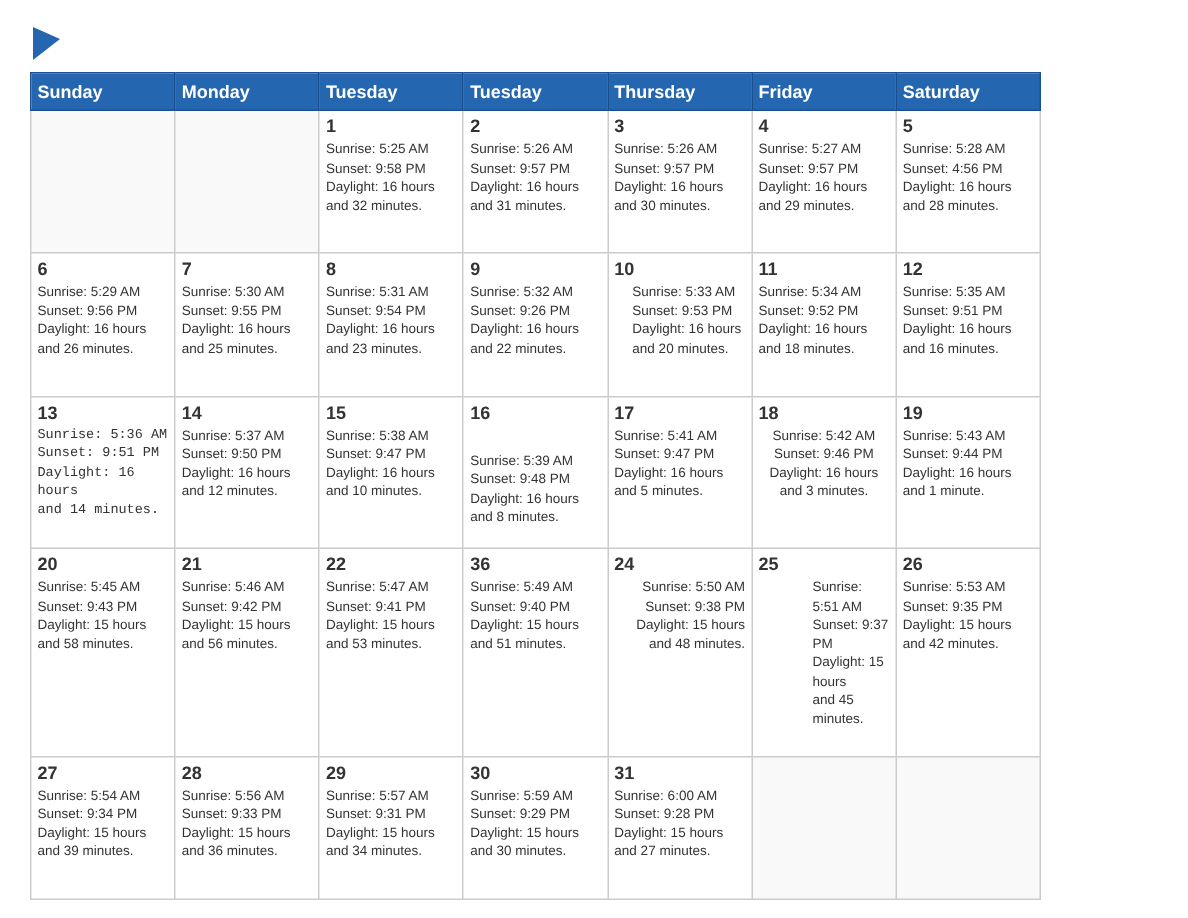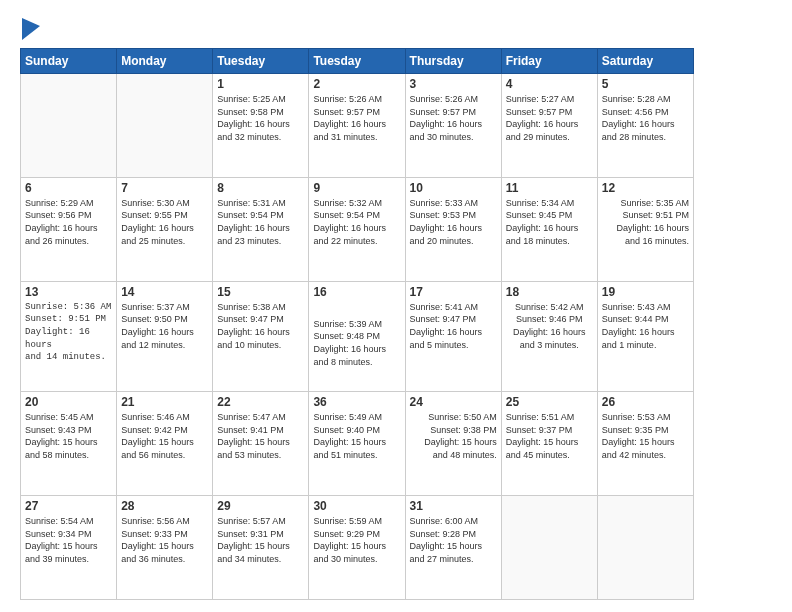"Sunrise: 5:32 AM" div.cell-text { text: 9:54 -> 9:26 }
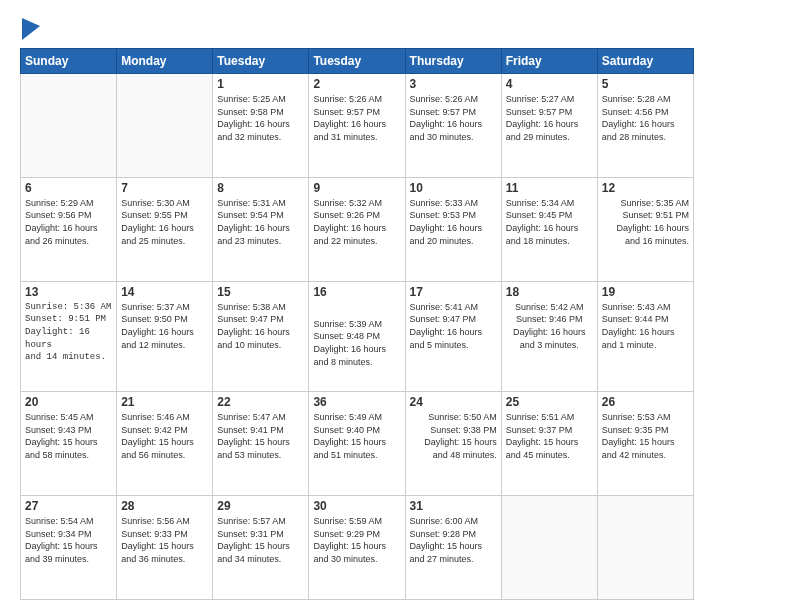"Sunrise: 5:33 AM" div.cell-text { margin-left: none -> 12px }
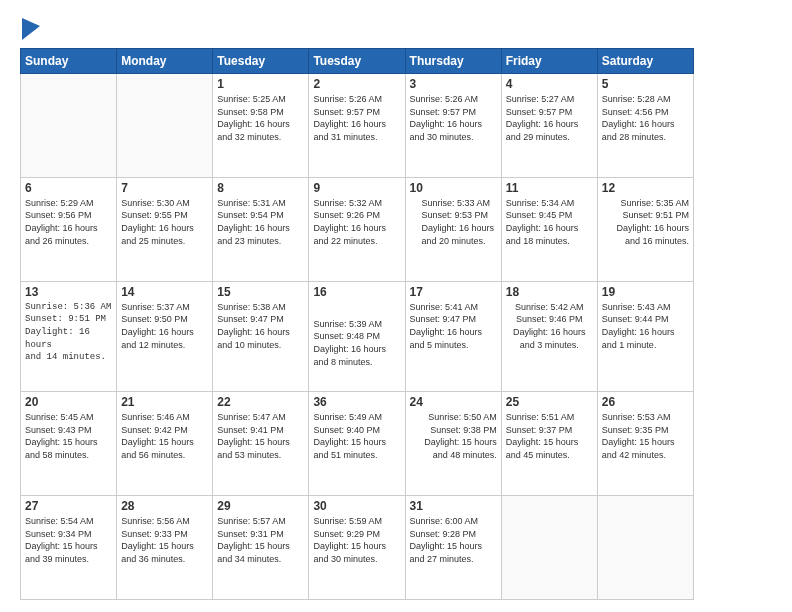"Sunrise: 5:34 AM" div.cell-text { text: 9:45 -> 9:52 }
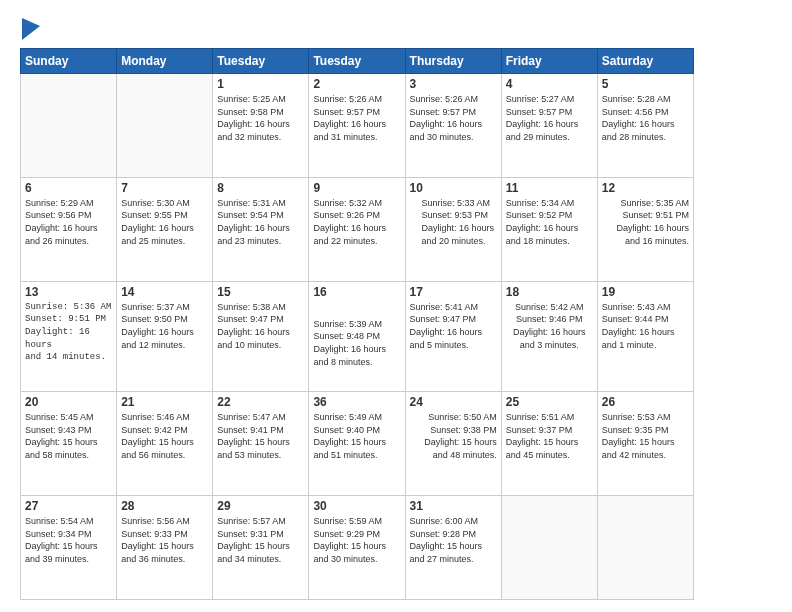"Sunrise: 5:35 AM" div.cell-text { text-align: right -> none }
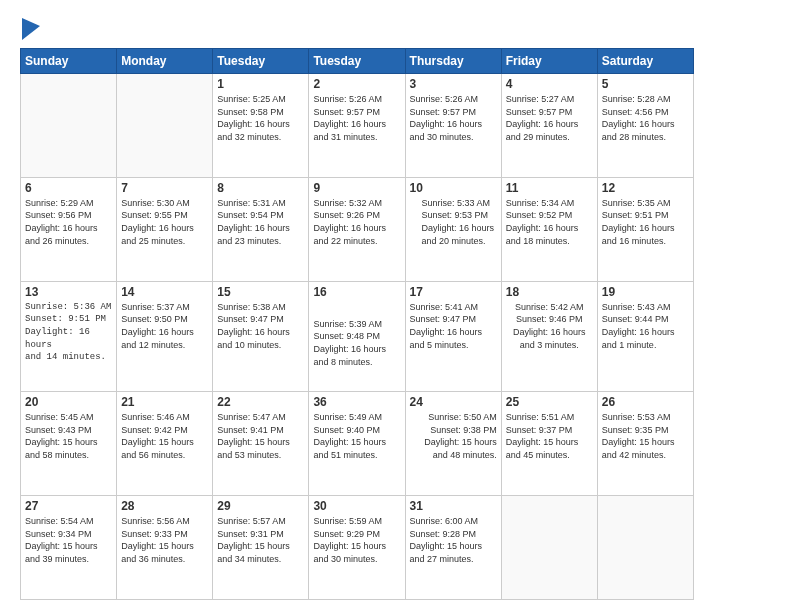"Sunrise: 5:51 AM" div.cell-text { margin-left: none -> 36px }
